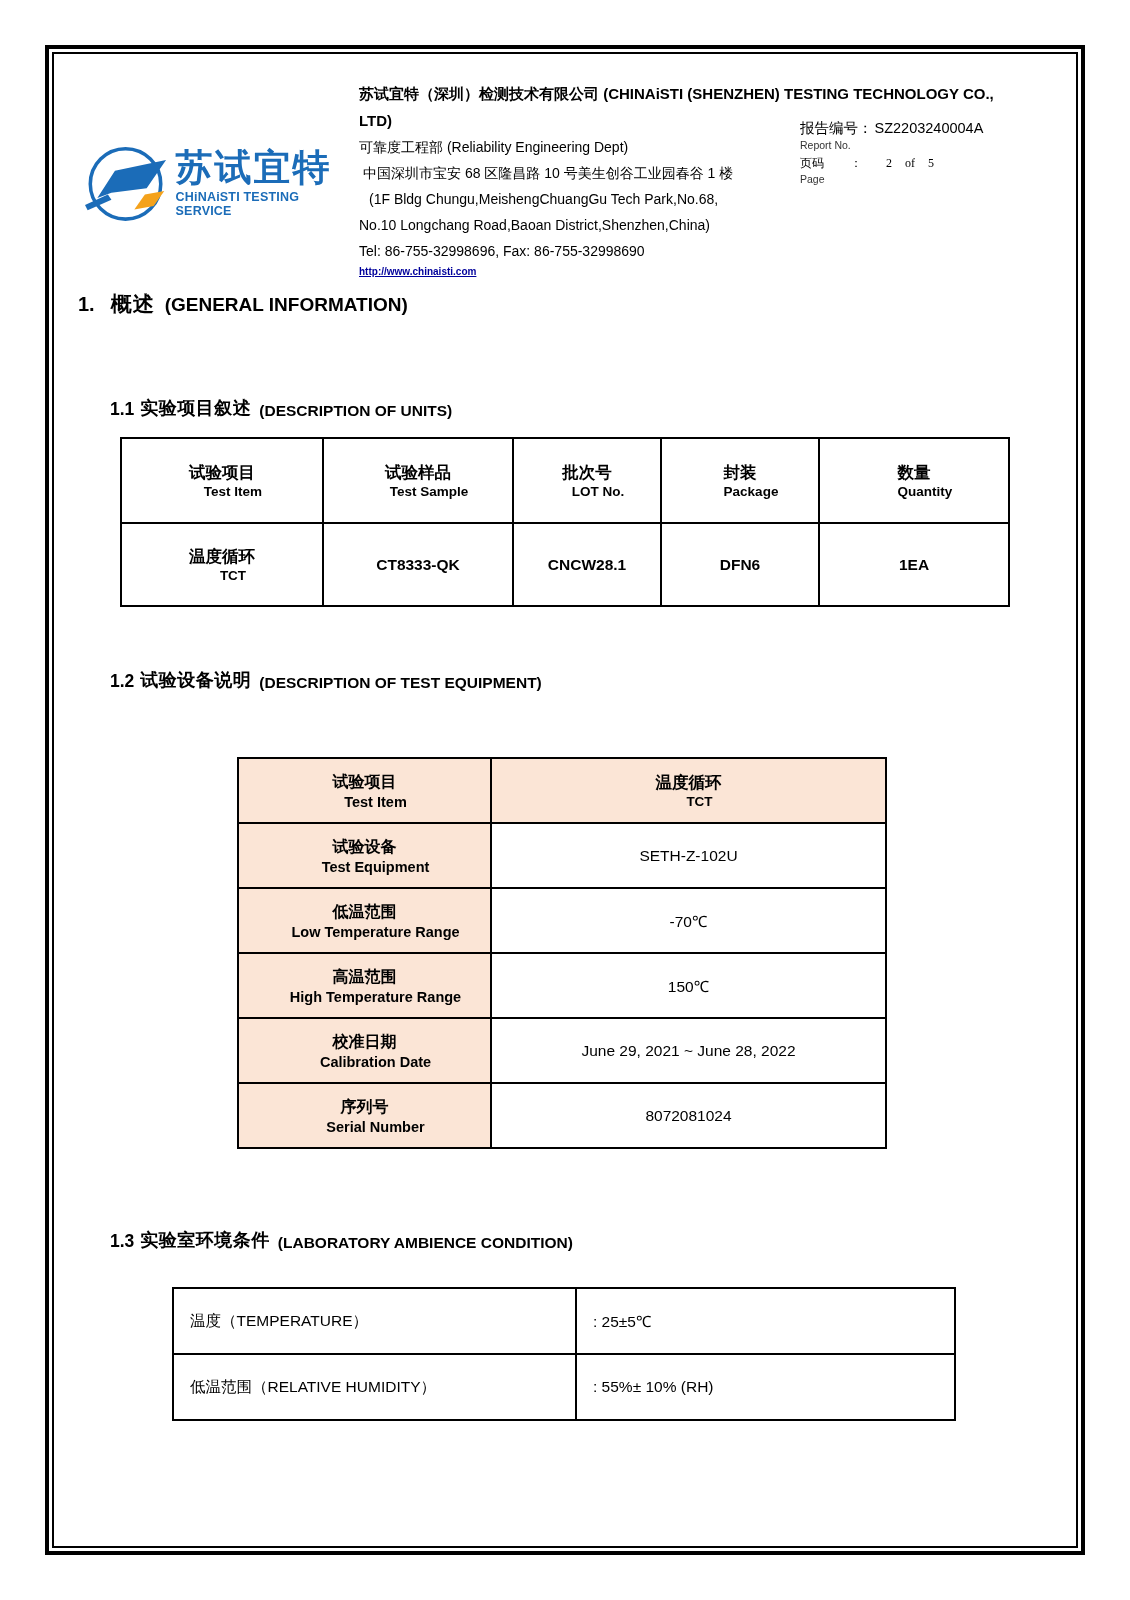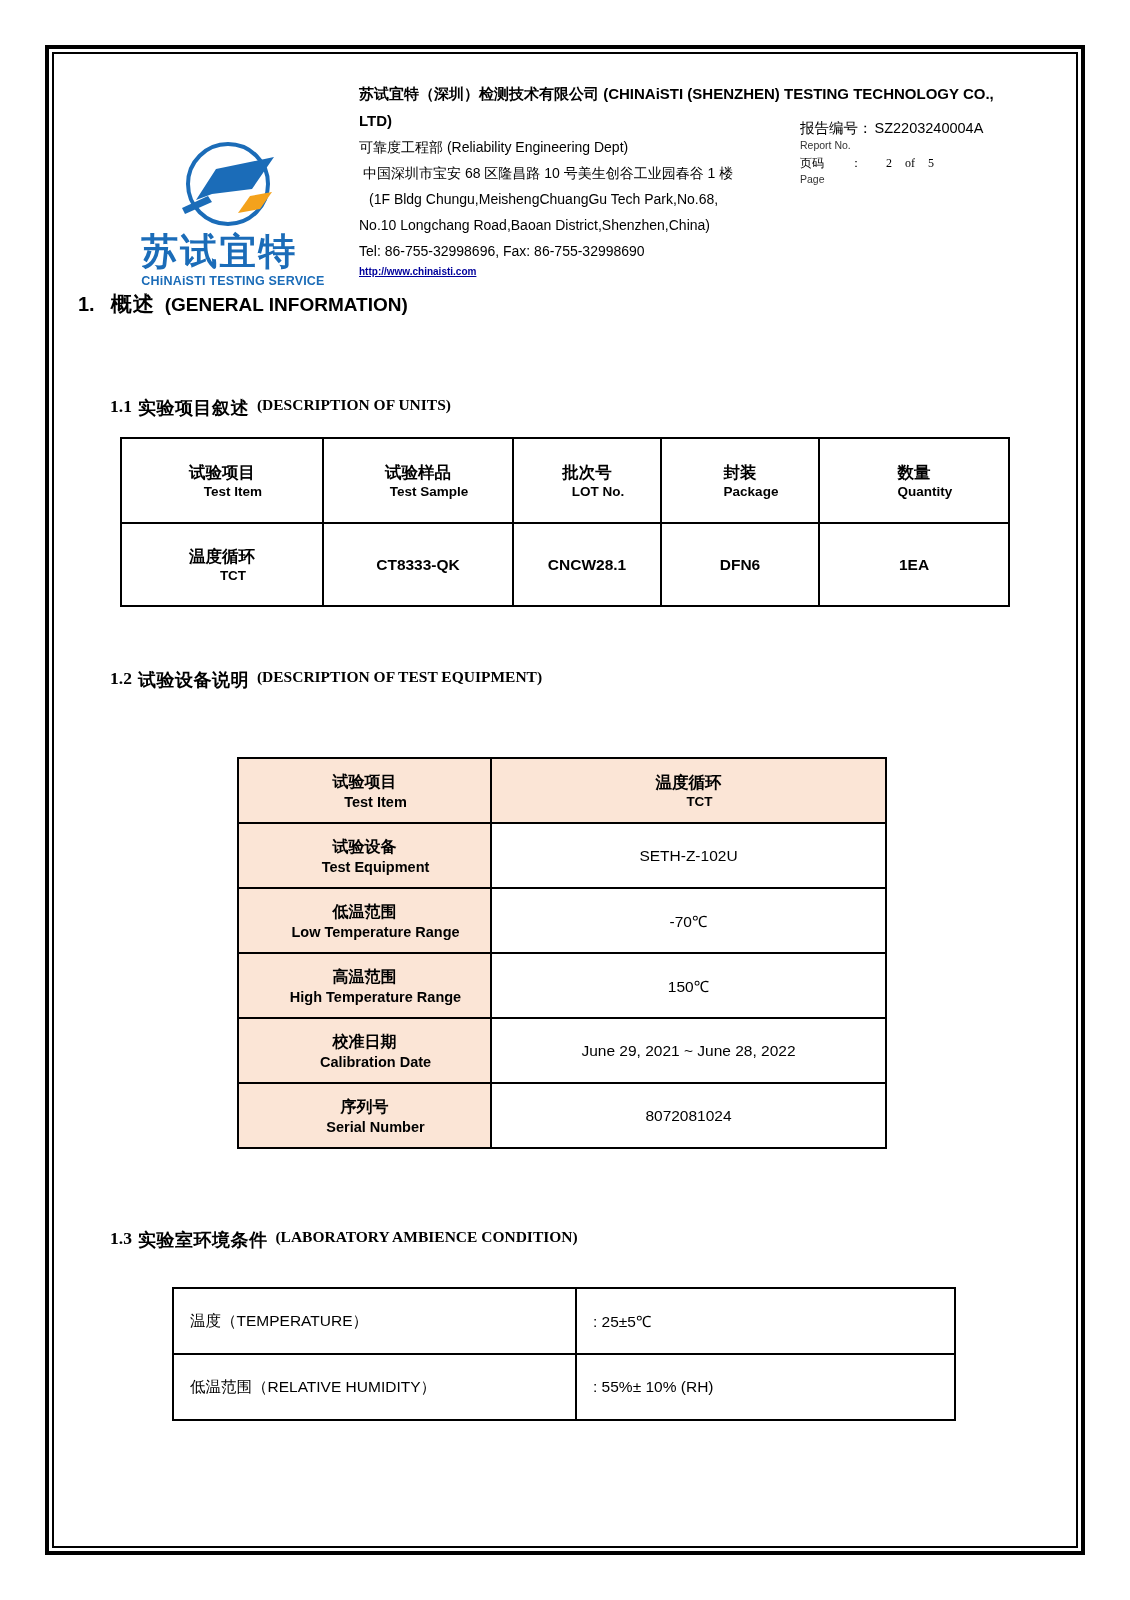"苏试宜特" .logo { flex-direction: column -> none; left: 104px -> 85px }
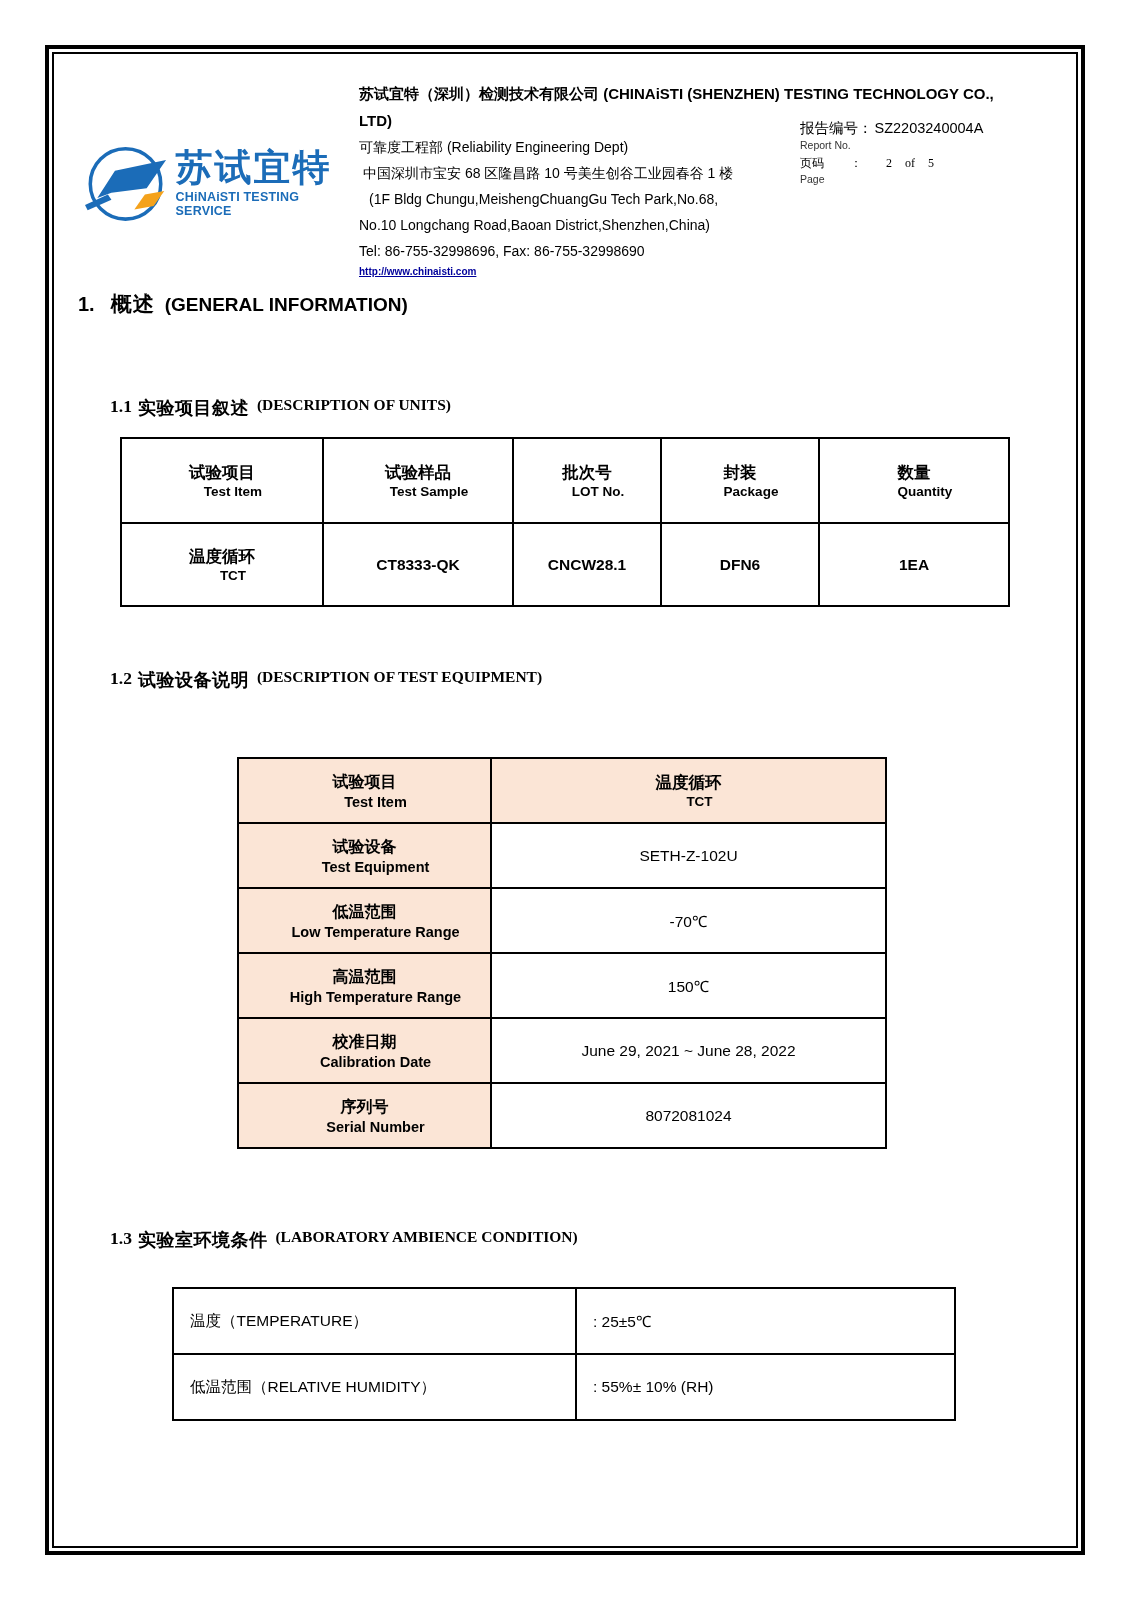"1.1" .h2 { align-items: flex-start -> flex-end; font-family: Liberation Serif, serif -> none }
